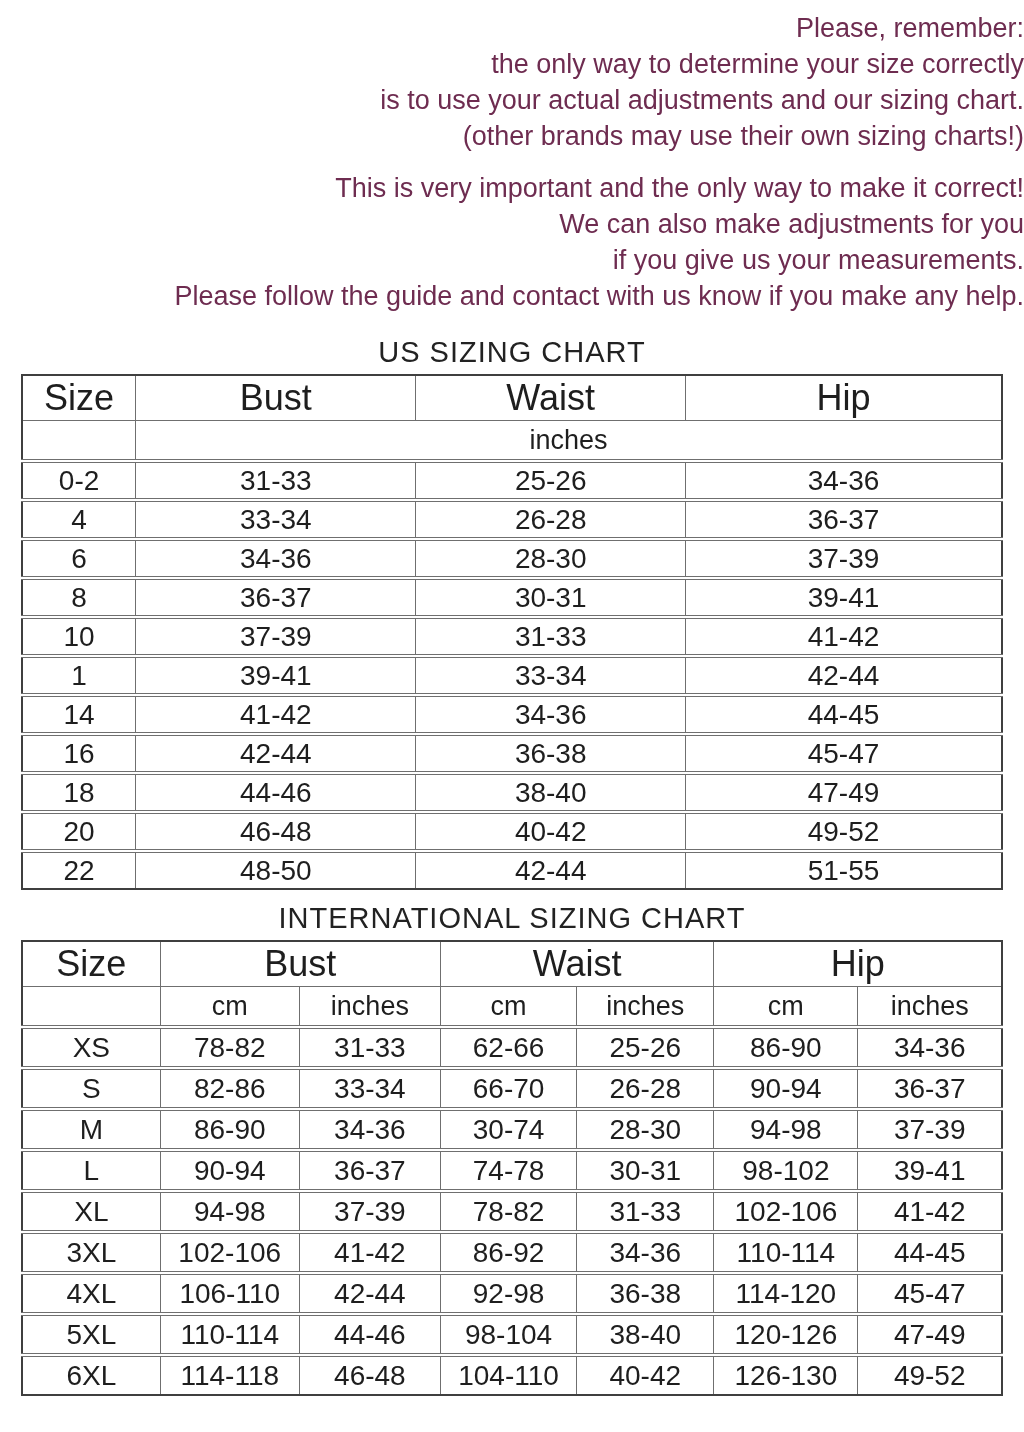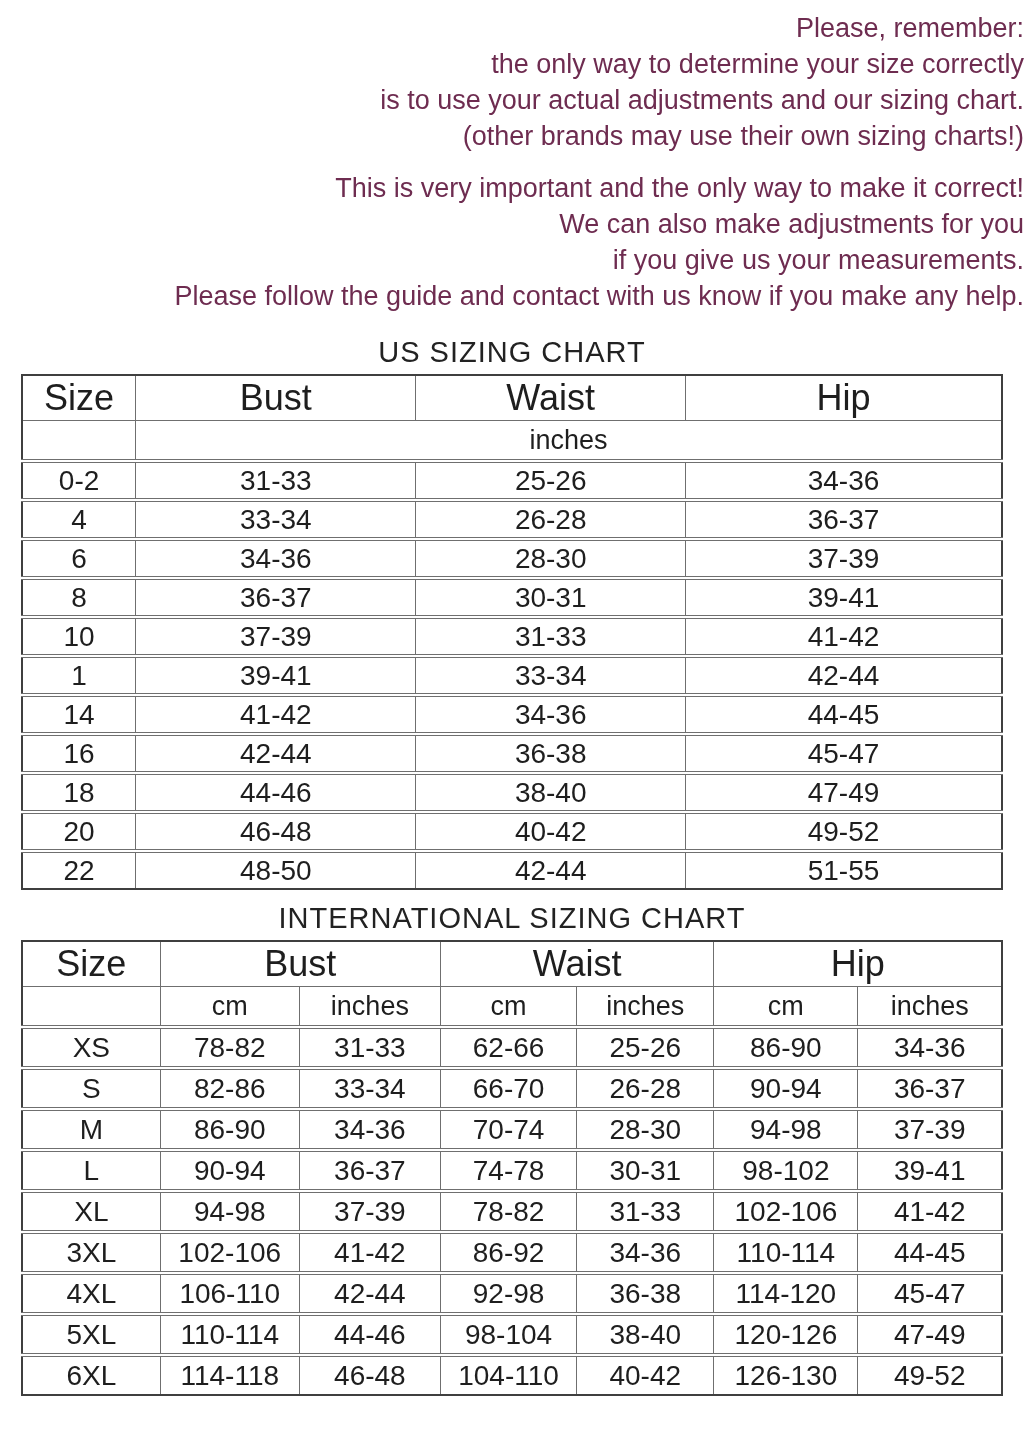"70-74" td { text: 70-74 -> 30-74 }
